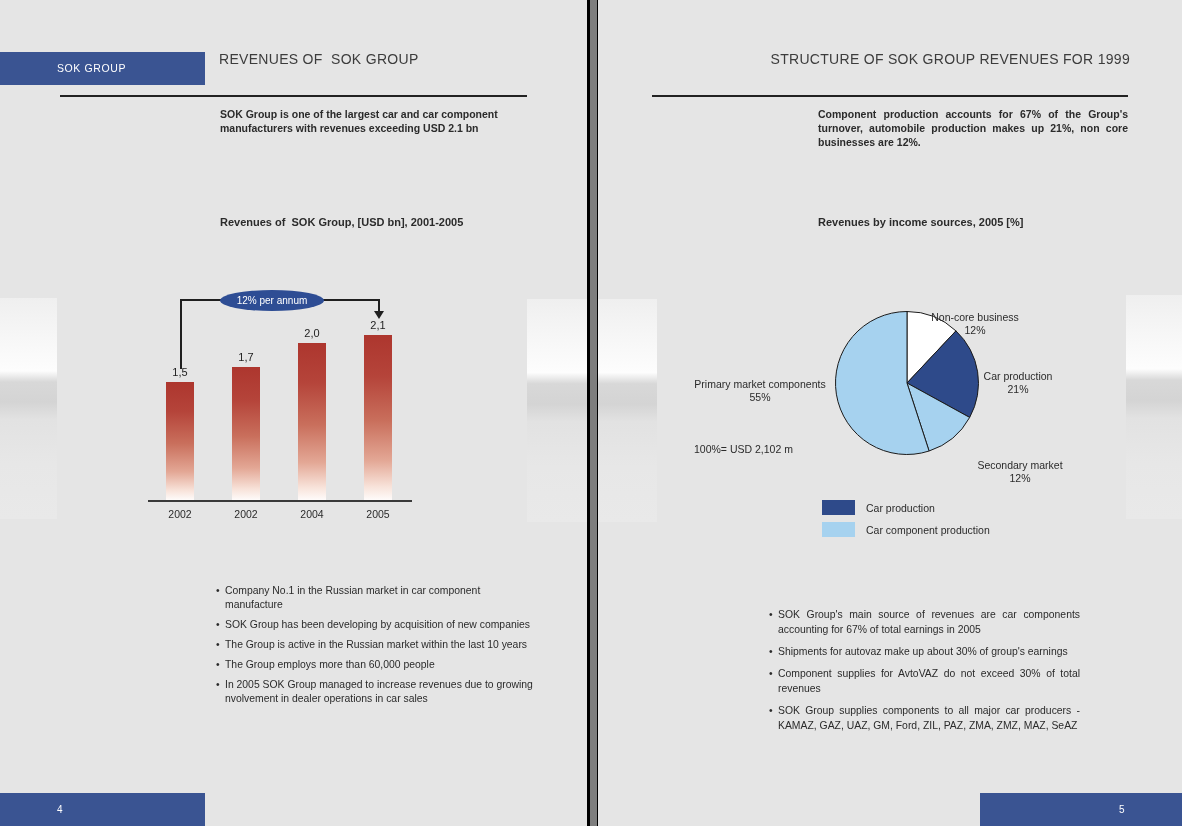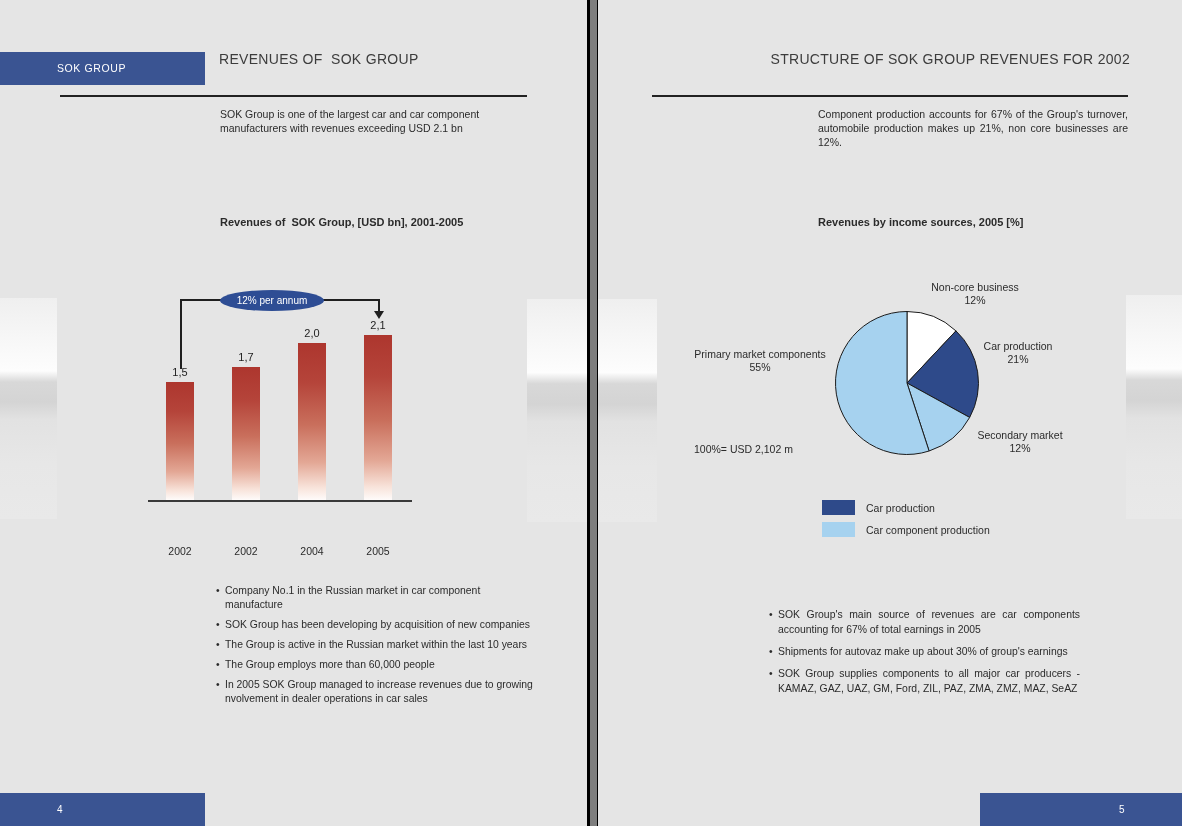"STRUCTURE OF SOK GROUP REVENUES" div.page-title { text: 2002 -> 1999 }
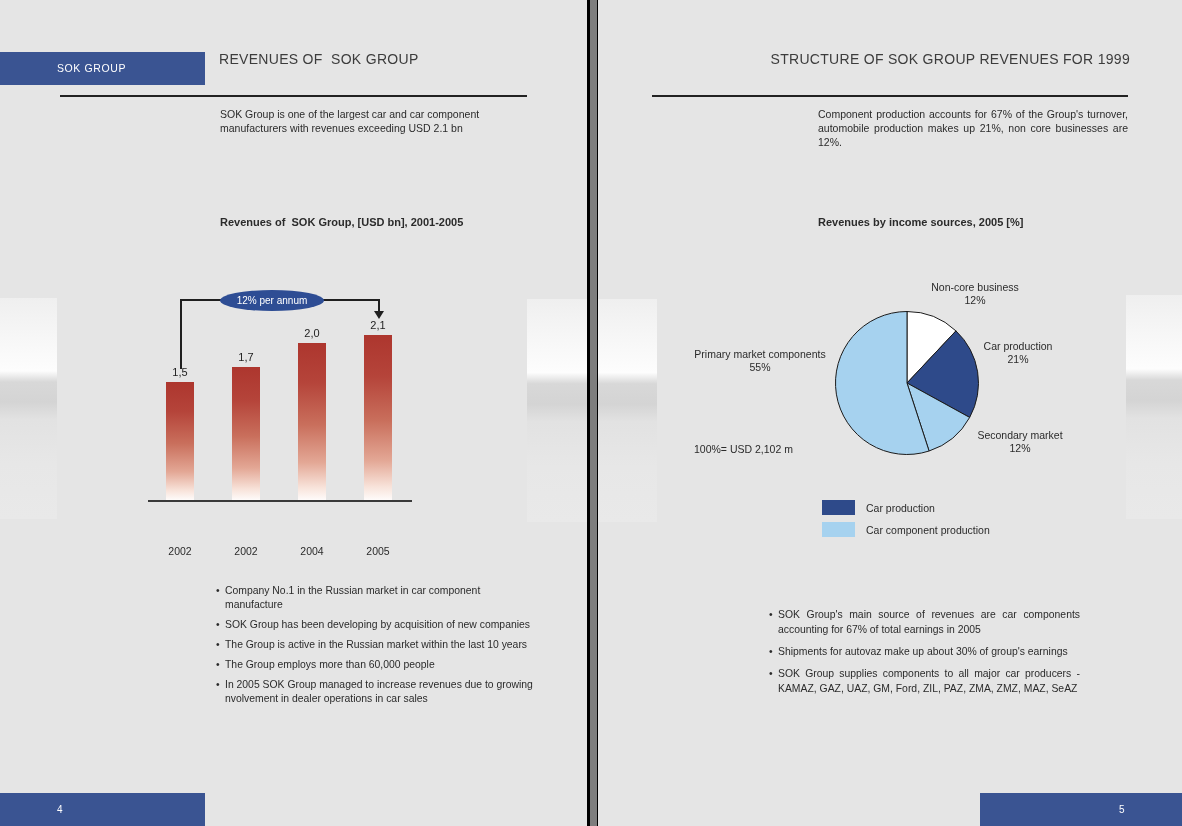"SOK Group is one of" .intro { font-weight: none -> bold }
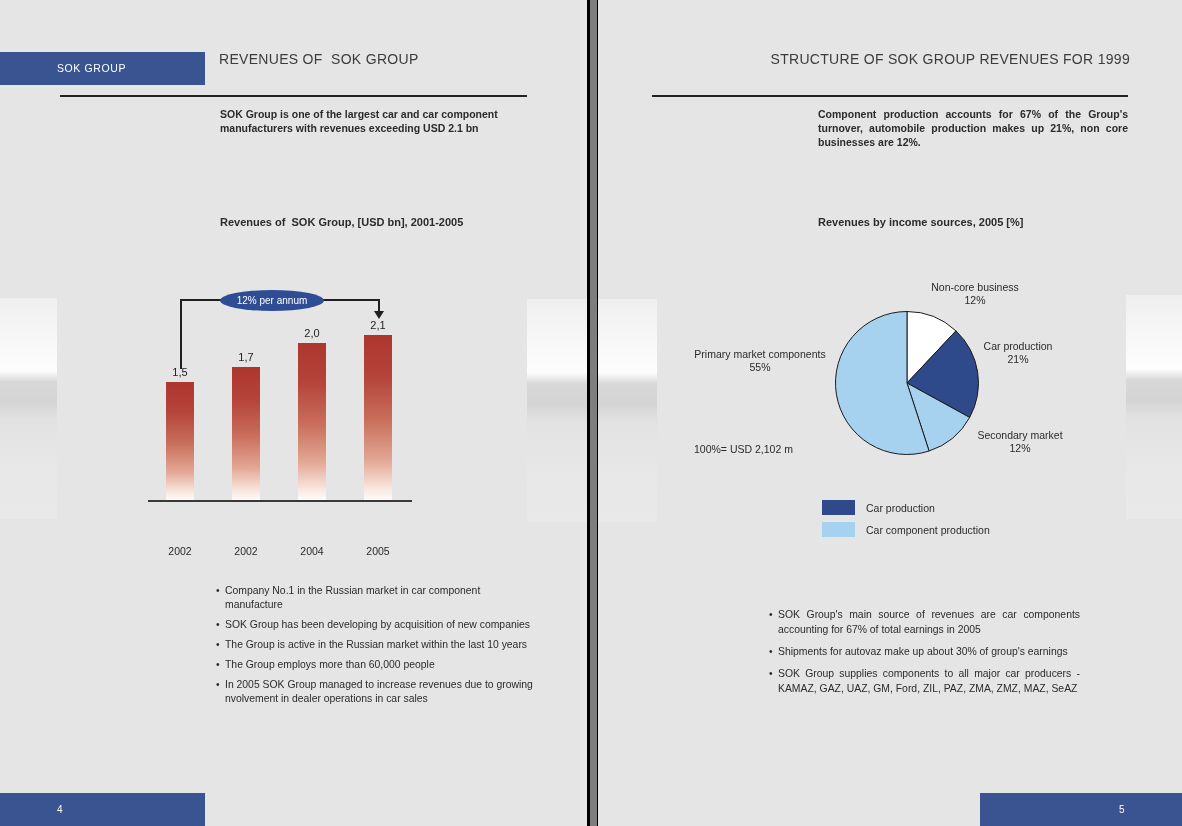"Non-core business" .pie-label { margin-top: none -> 30px }
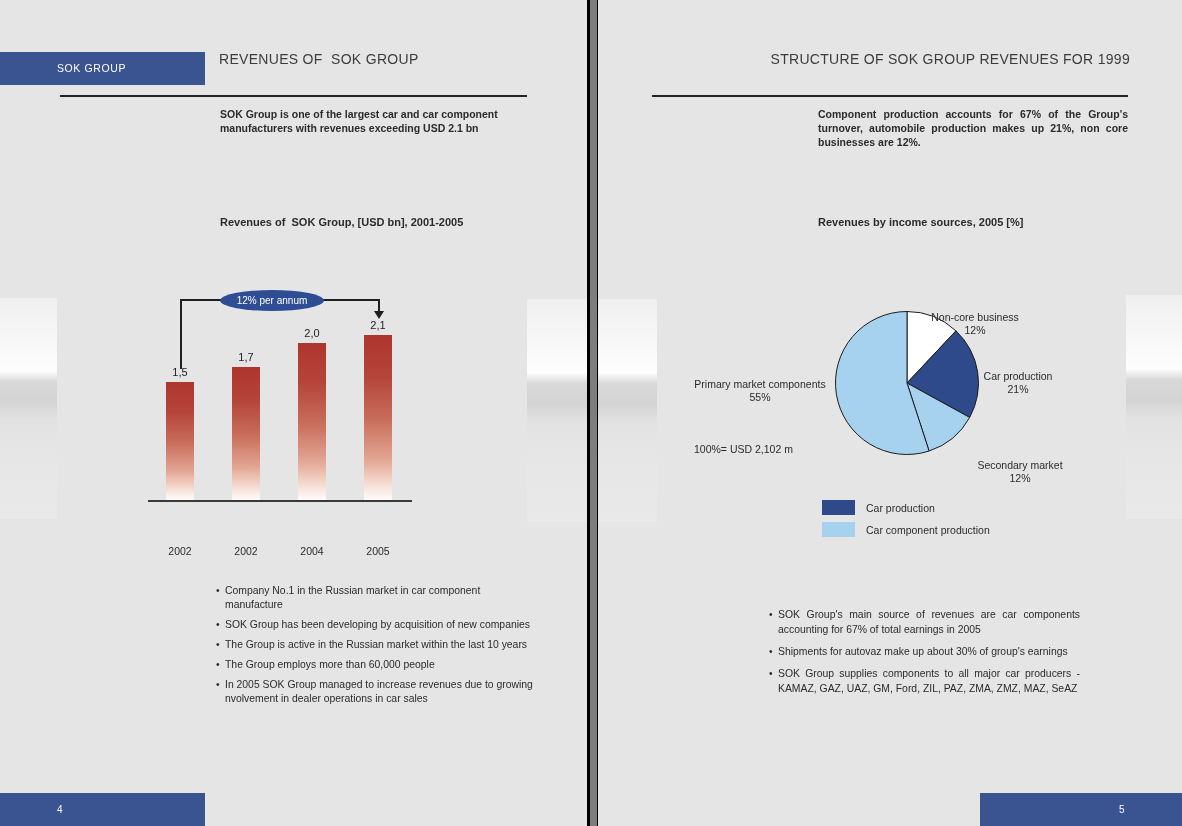"2002" .bar-year { margin-top: 37px -> none }
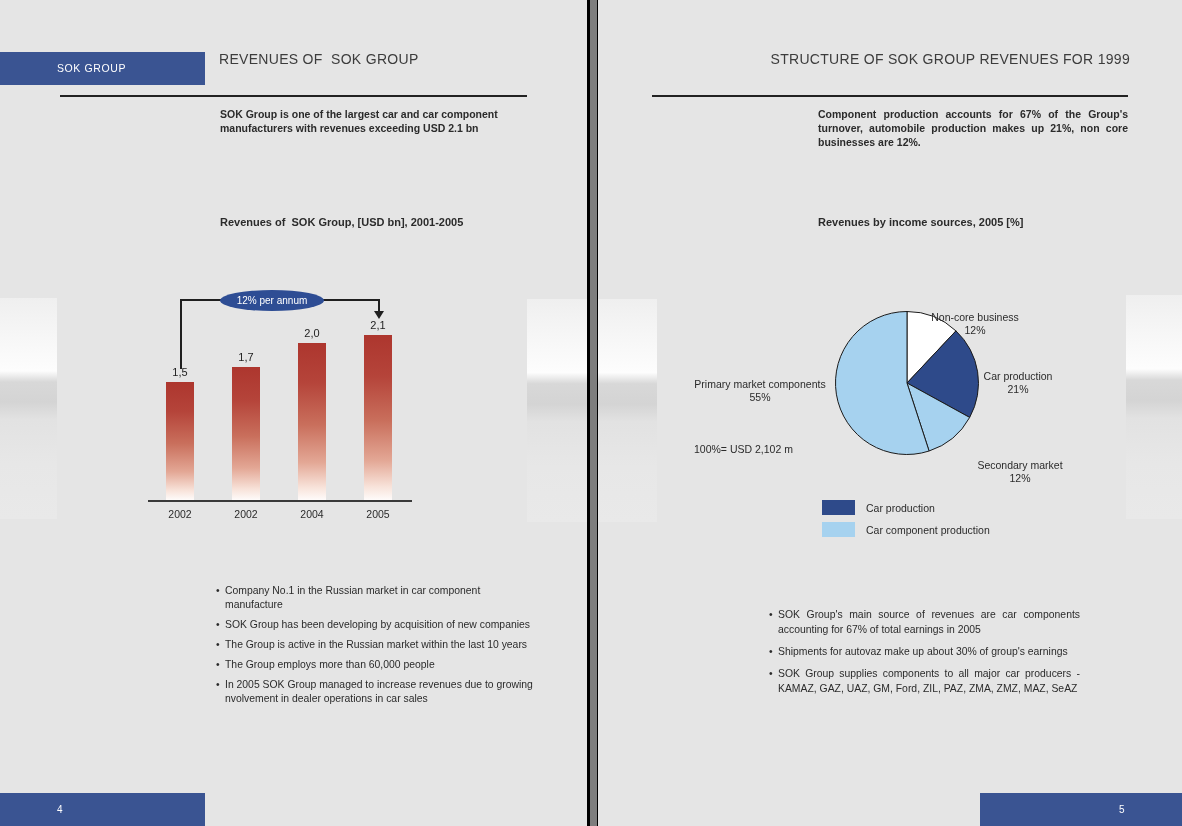"Component supplies for AvtoVAZ do" div.bullet { html: none -> <div>Component supplies for AvtoVAZ do not exceed 30% of total revenues</div> }
